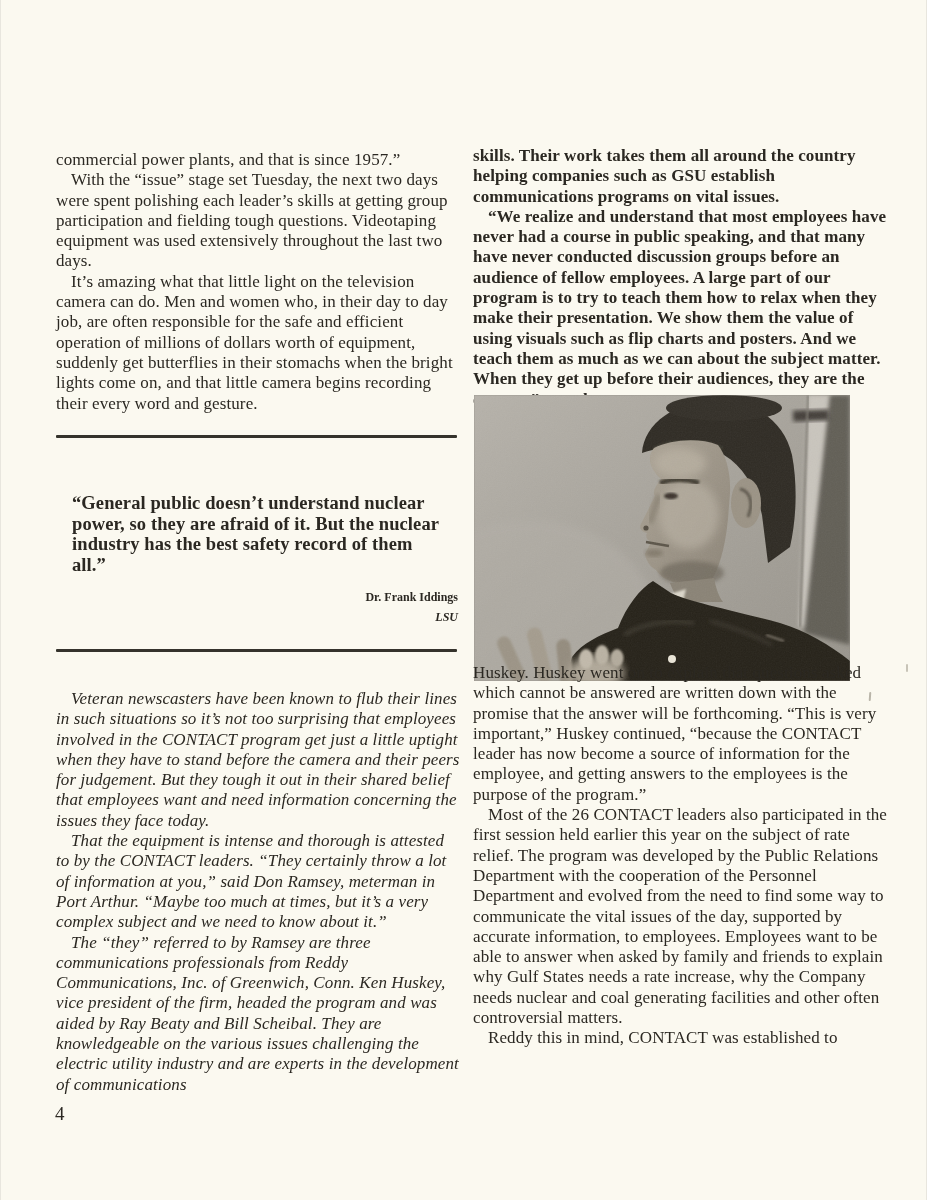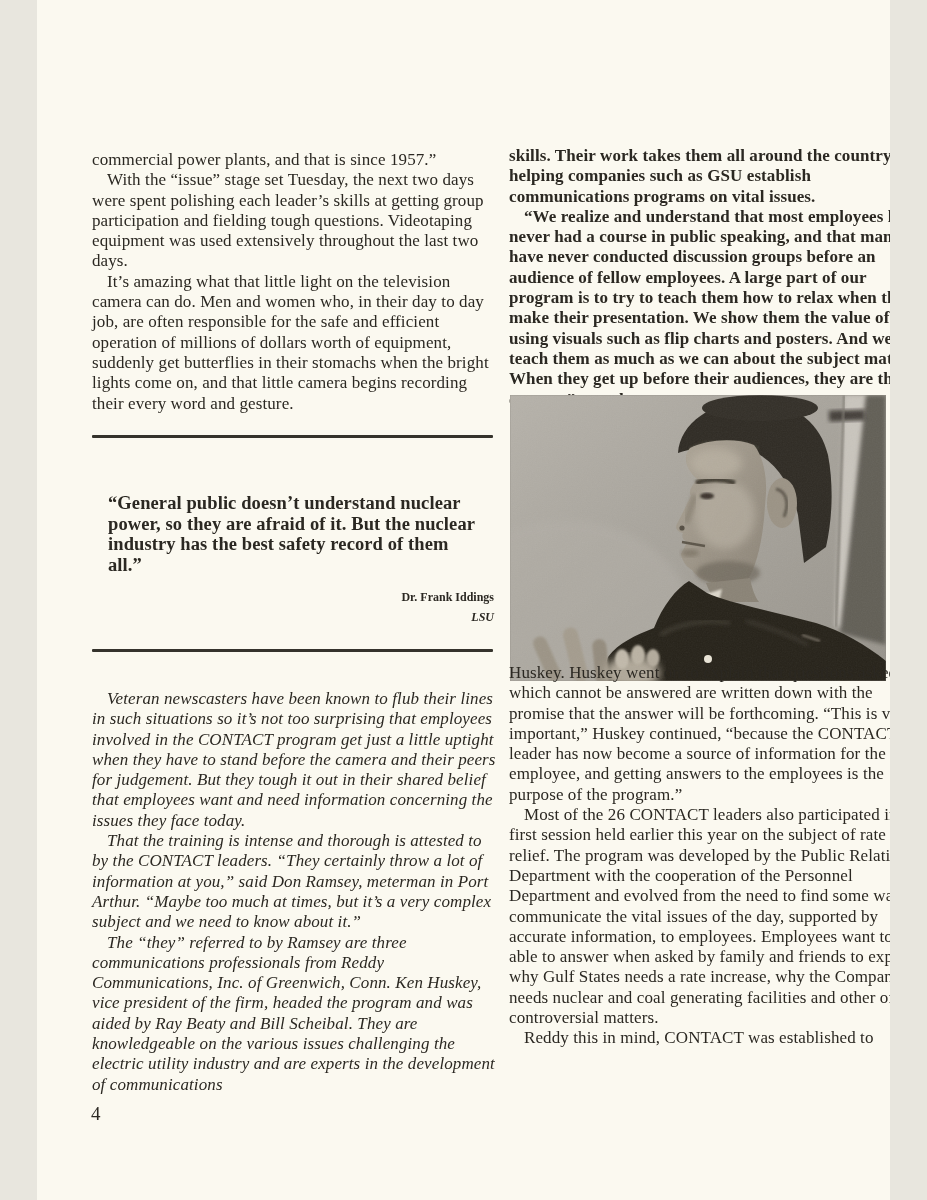"commercial power plants, and that" .page { width: 853px -> 925px }
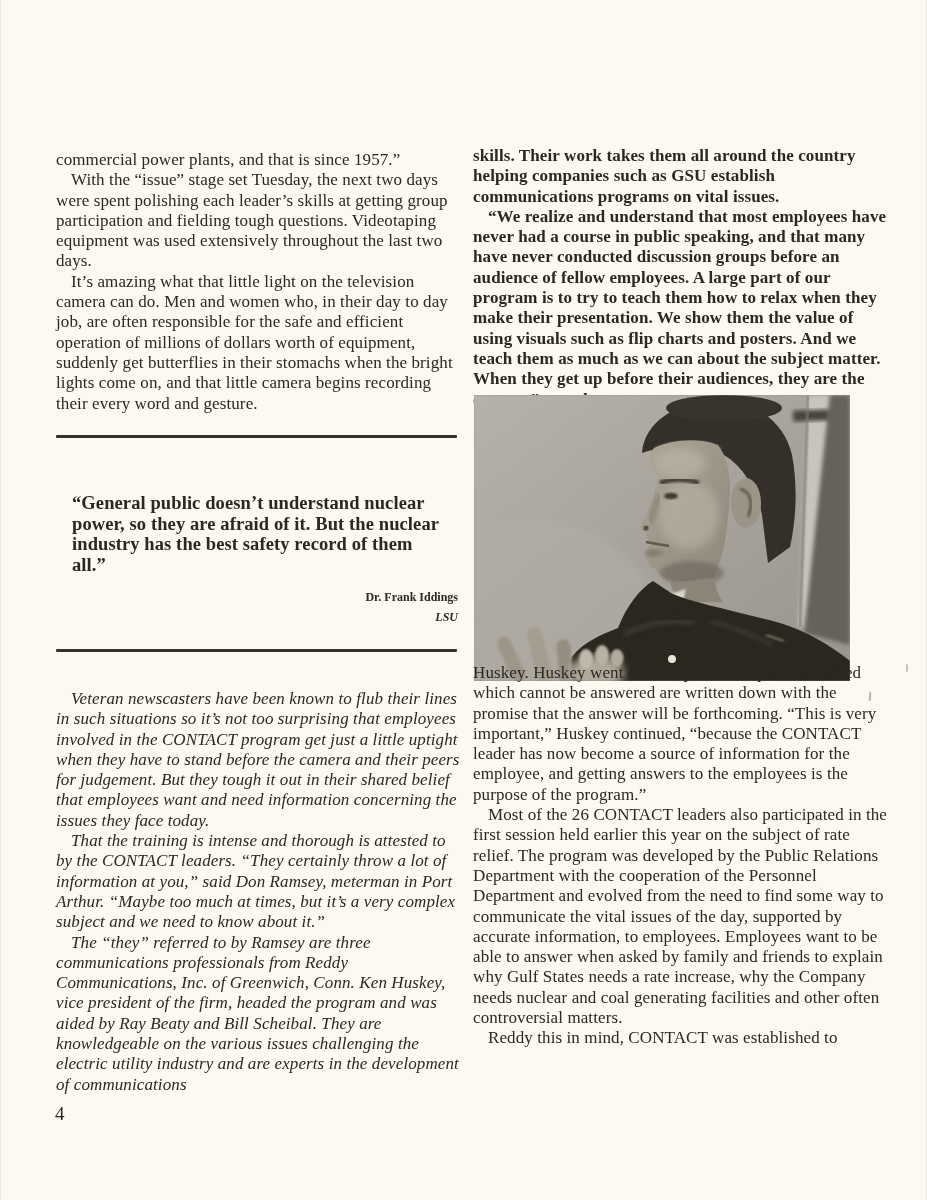"That the training is intense" p.p { text: training -> equipment }
